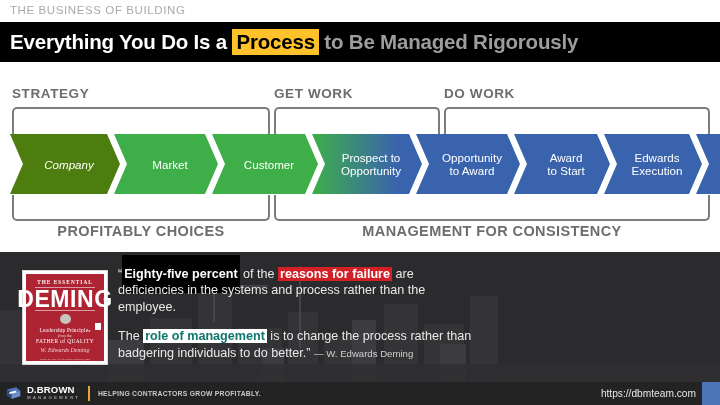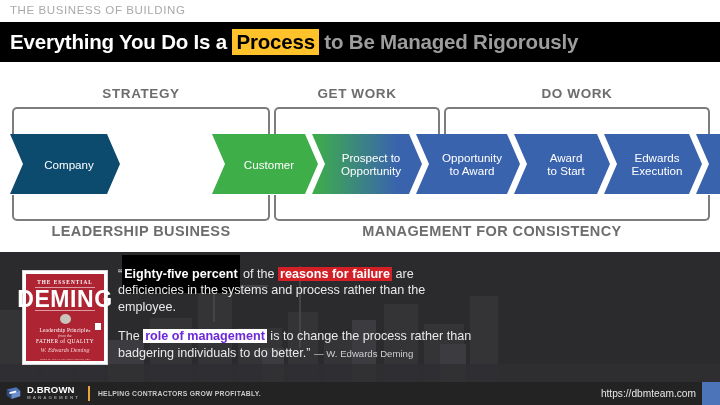"STRATEGY" .grp-label { text-align: center -> left }
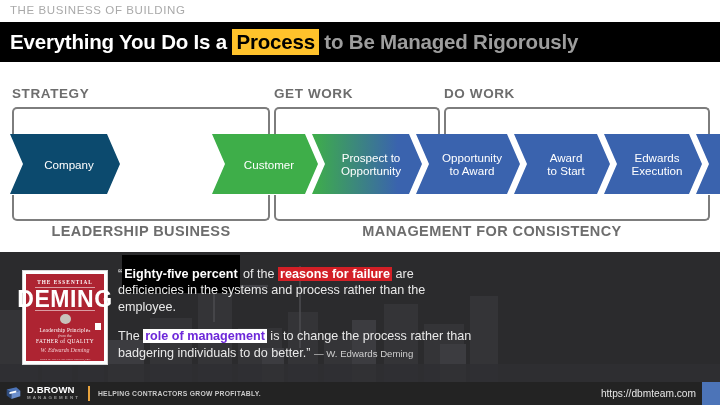"Company" div.chev { background: #0c4a6e -> #4d7c0f; font-style: none -> italic }
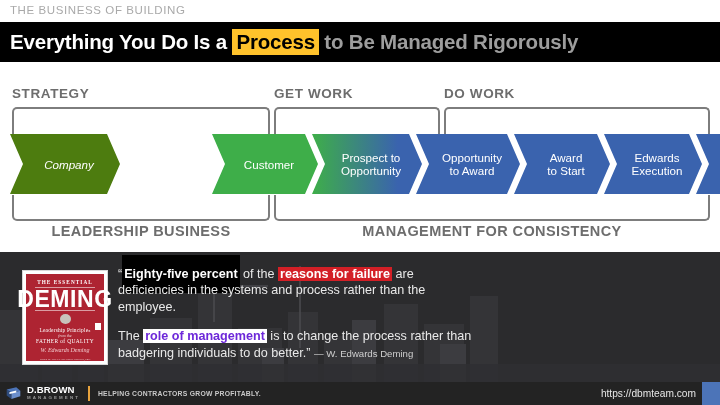"Market" div.chev { html: none -> <div> <span>Market</span> </div> }
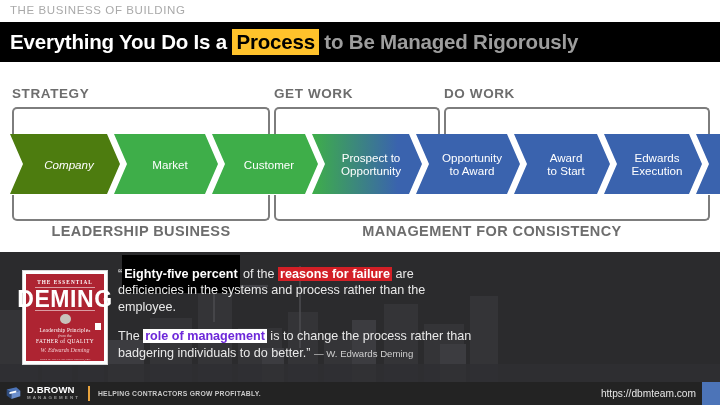"LEADERSHIP BUSINESS" div.bot-label { text: LEADERSHIP BUSINESS -> PROFITABLY CHOICES }
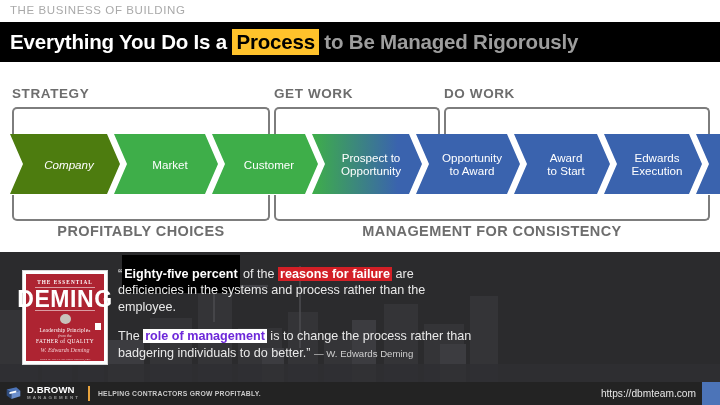"role of management" .hl-white { color: #6d28d9 -> #0f766e }
